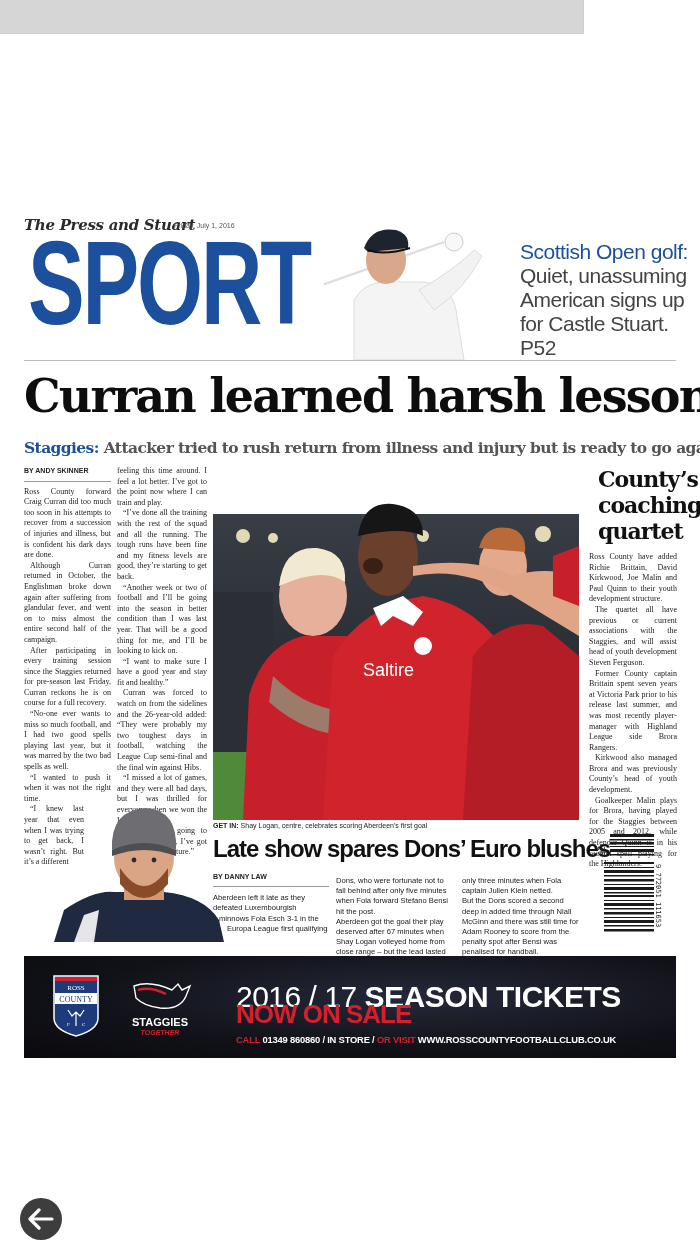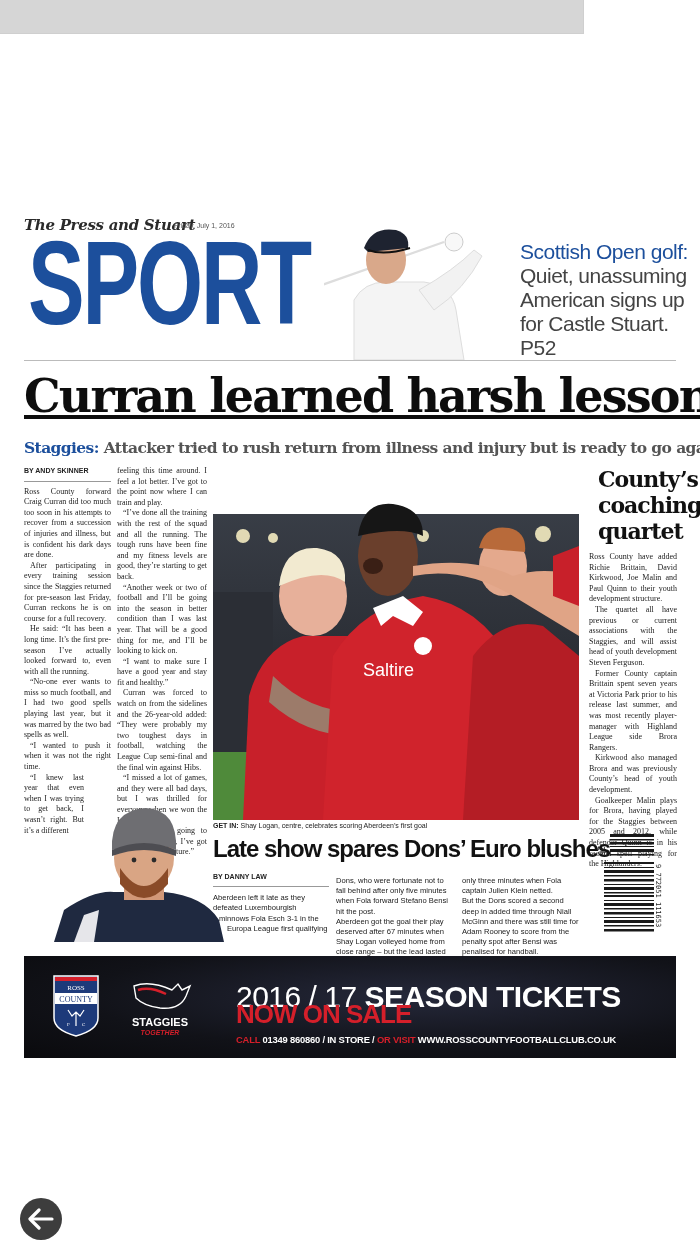"Curran learned harsh lesson" .headline { text-decoration: underline -> none }
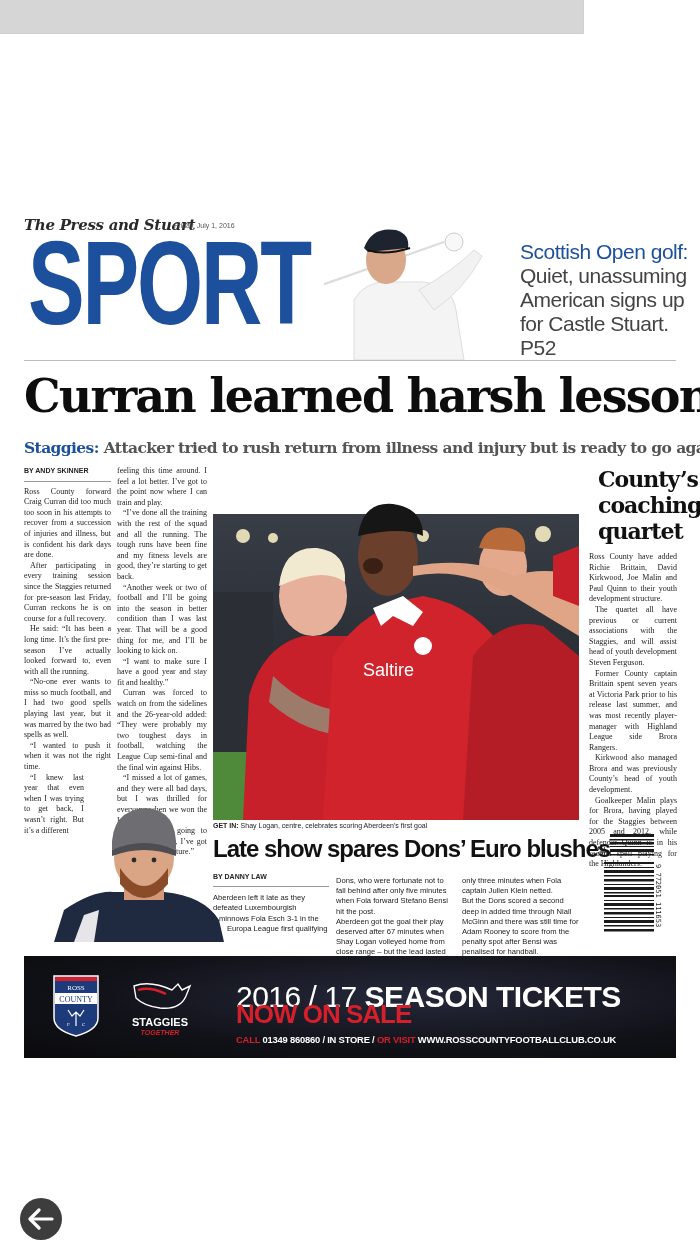"Although Curran returned in October," p { html: none -> <p>Although Curran returned in October, the Englishman broke down again after suffering from glandular fever, and went on to miss almost the entire second half of the campaign.</p> }
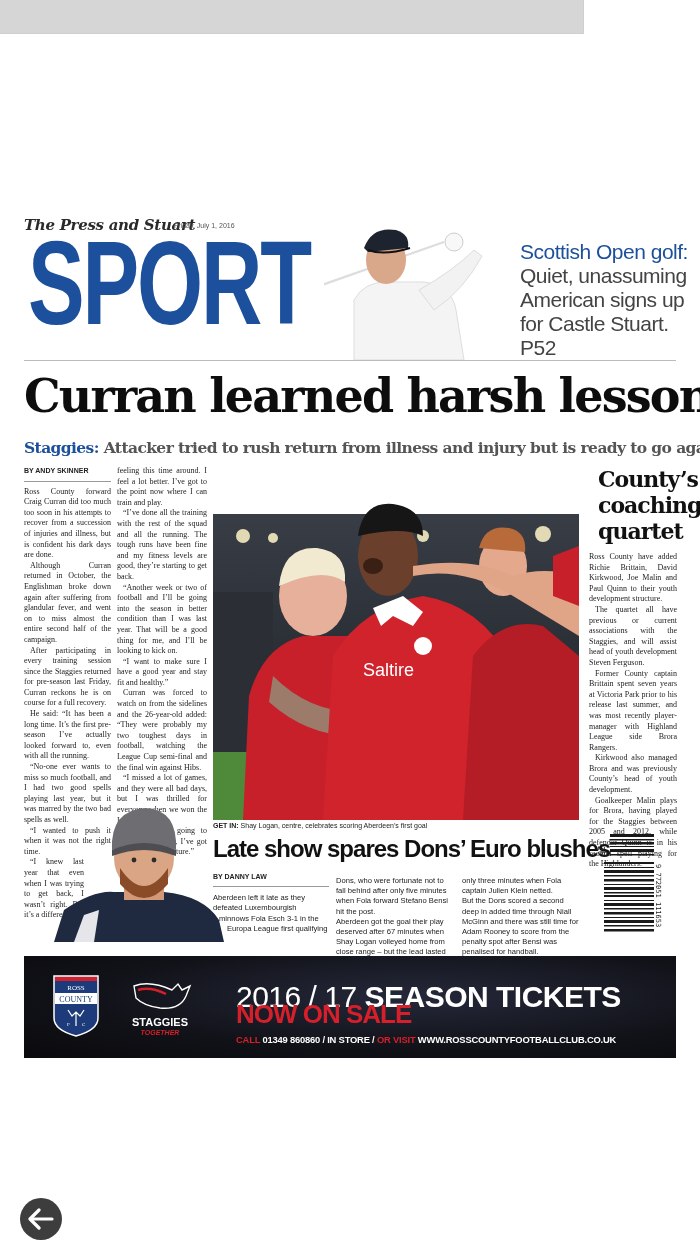"He said: “It has been" p { html: <p>He said: “It has been a long time. It’s the first pre-season I’ve actually looked forward to, even with all the running.</p> -> none }
